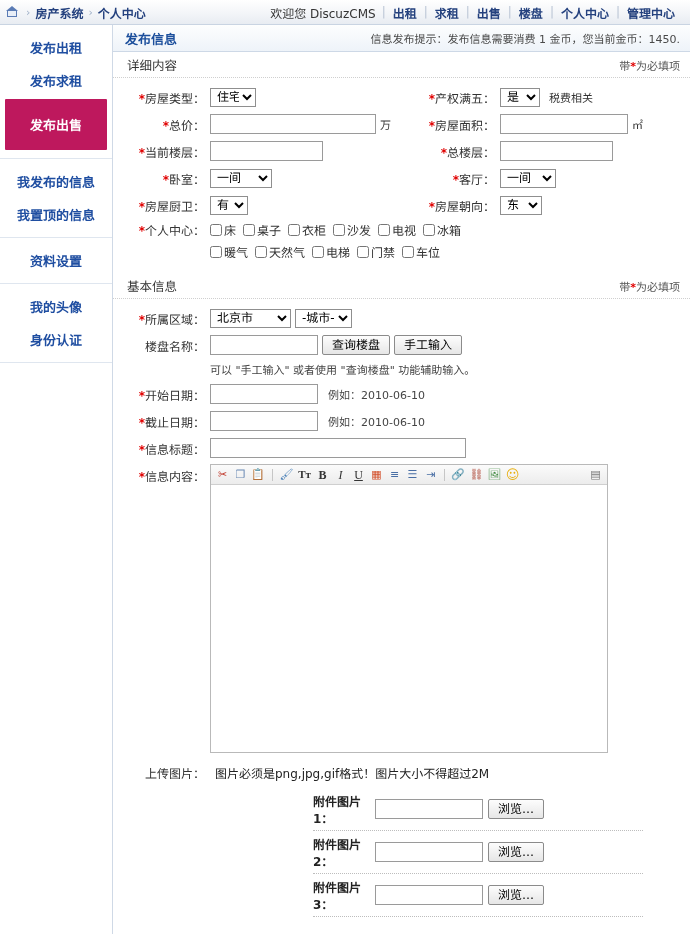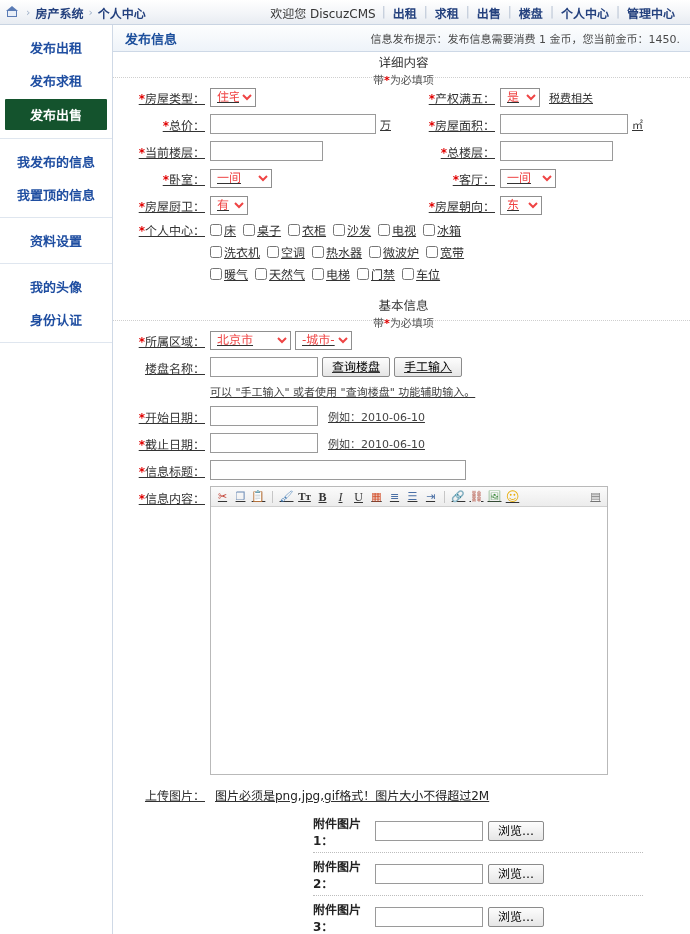"详细内容" .sec-head { flex-direction: column -> none }
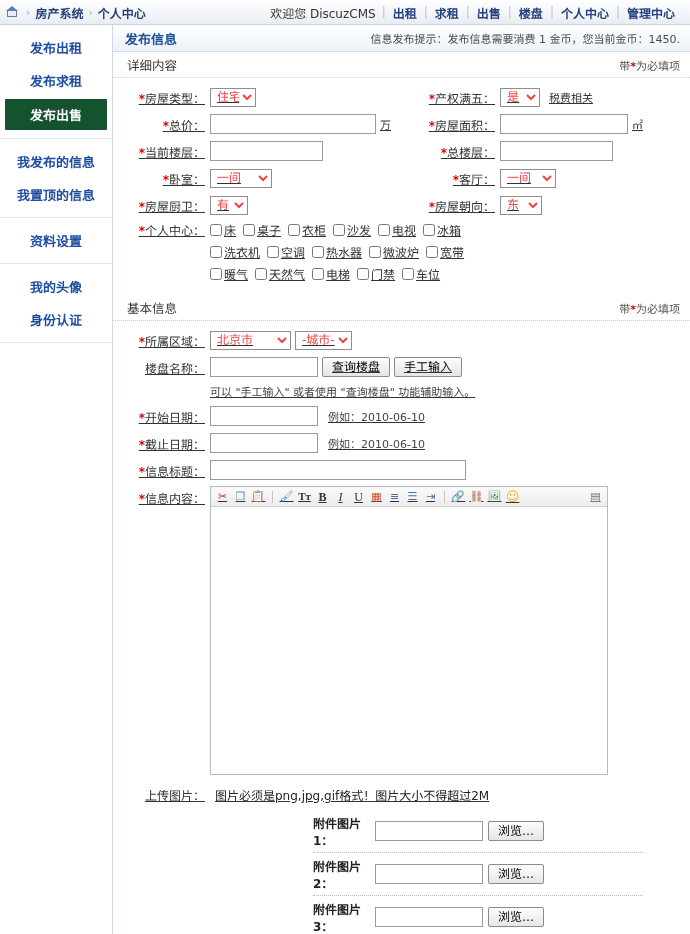"*房屋类型：" .row2 { text-decoration: underline -> none }
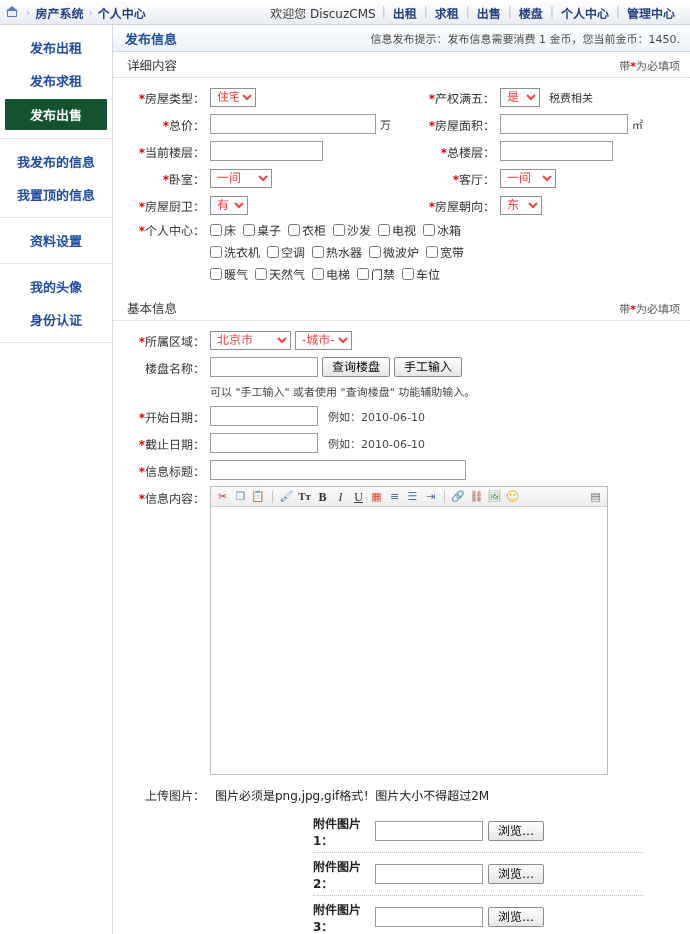"住宅" select.sel { color: #ef4444 -> #000000 }
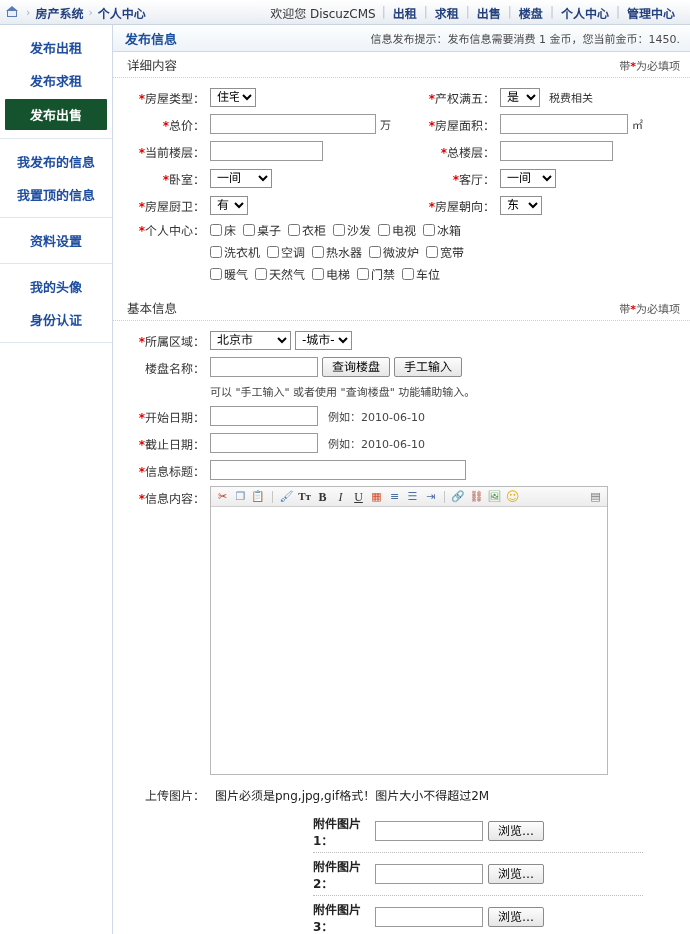"发布出售" .side-item.active { background: #14532d -> #be185d; padding: 6px 0 -> 16px 0 }
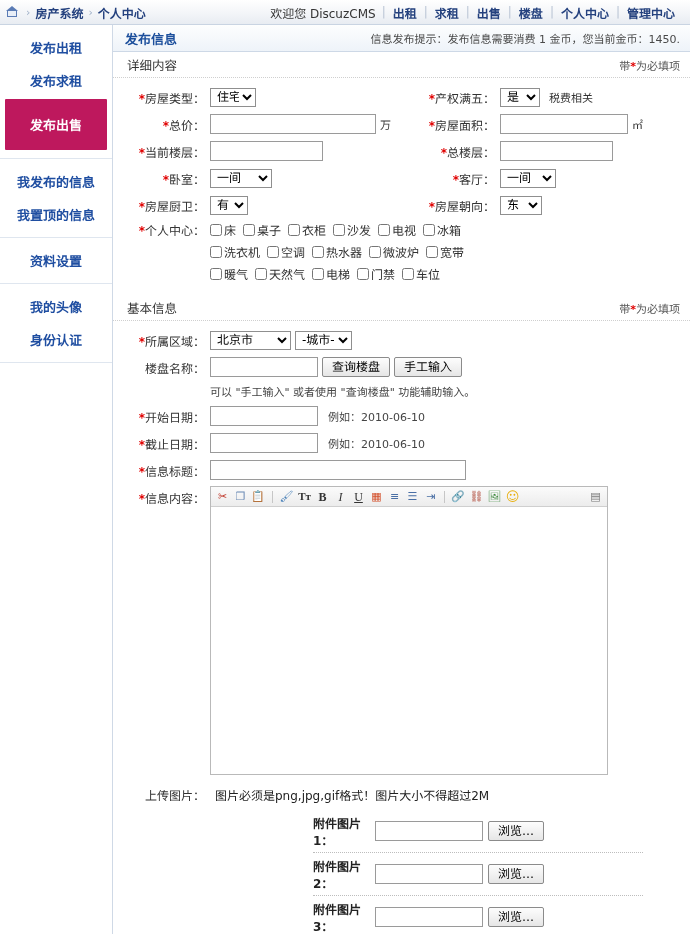"洗衣机" div.chk-row { html: <div> <label> <input> <span>洗衣机</span> </label> <label> <input> <span>空调</span> </label> <label> <input> <span>热水器</span> </label> <label> <input> <span>微波炉</span> </label> <label> <input> <span>宽带</span> </label> </div> -> none }
